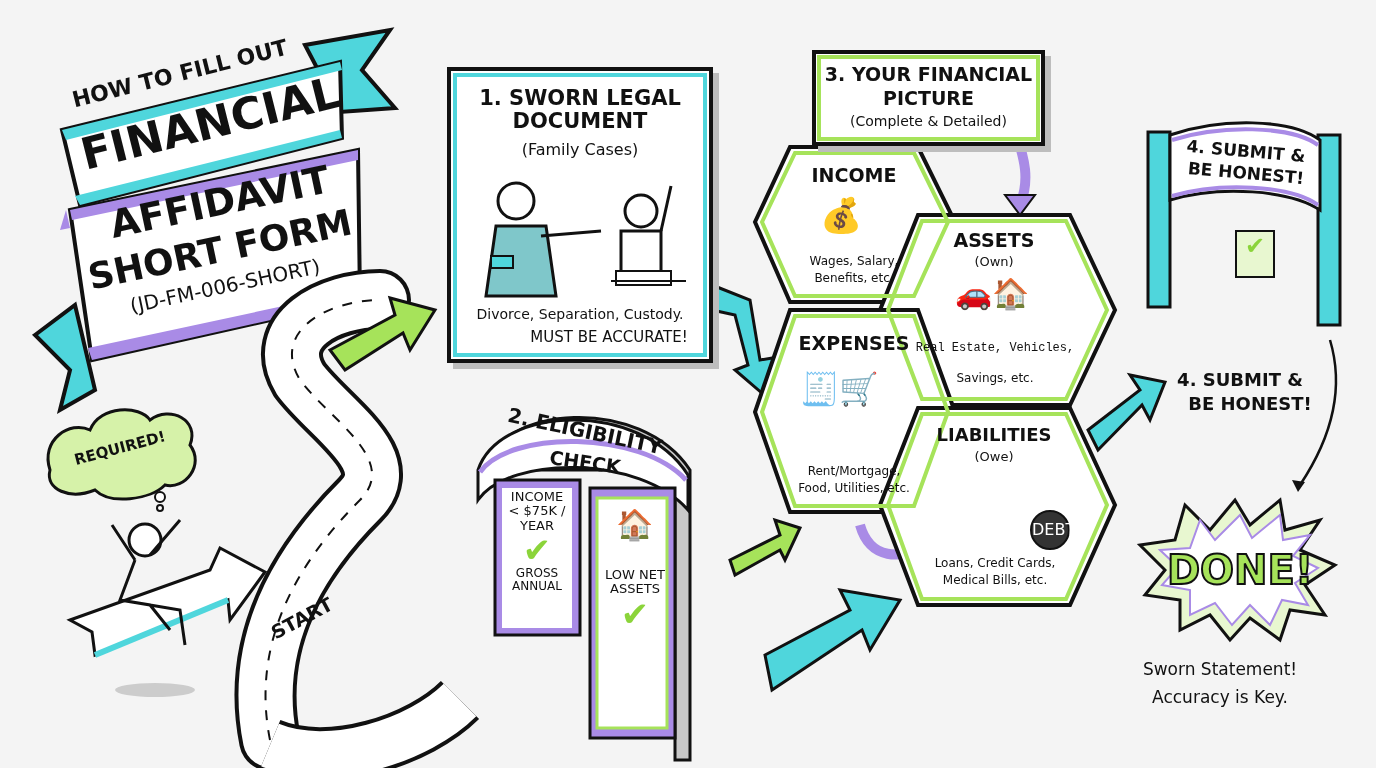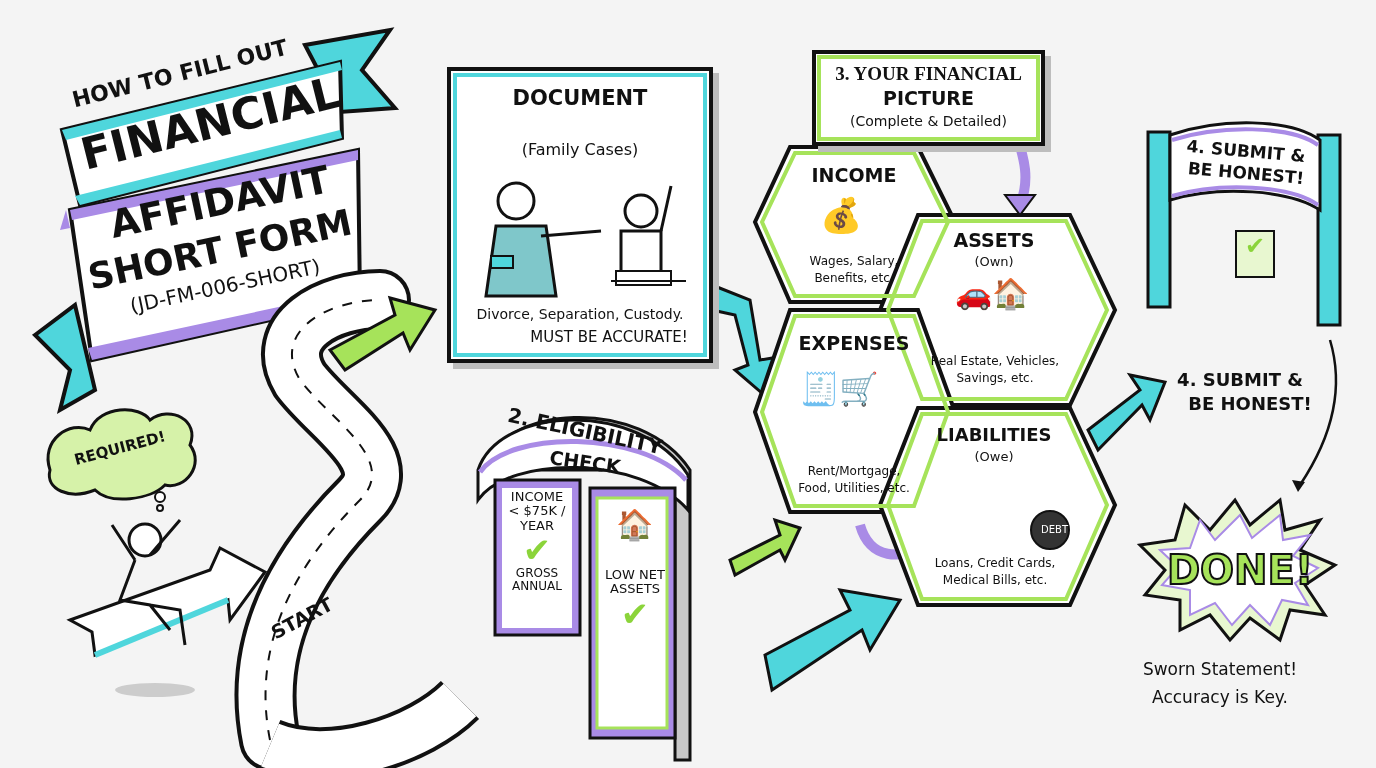"3. YOUR FINANCIAL" div.txt { font-family: Liberation Serif, serif -> none }
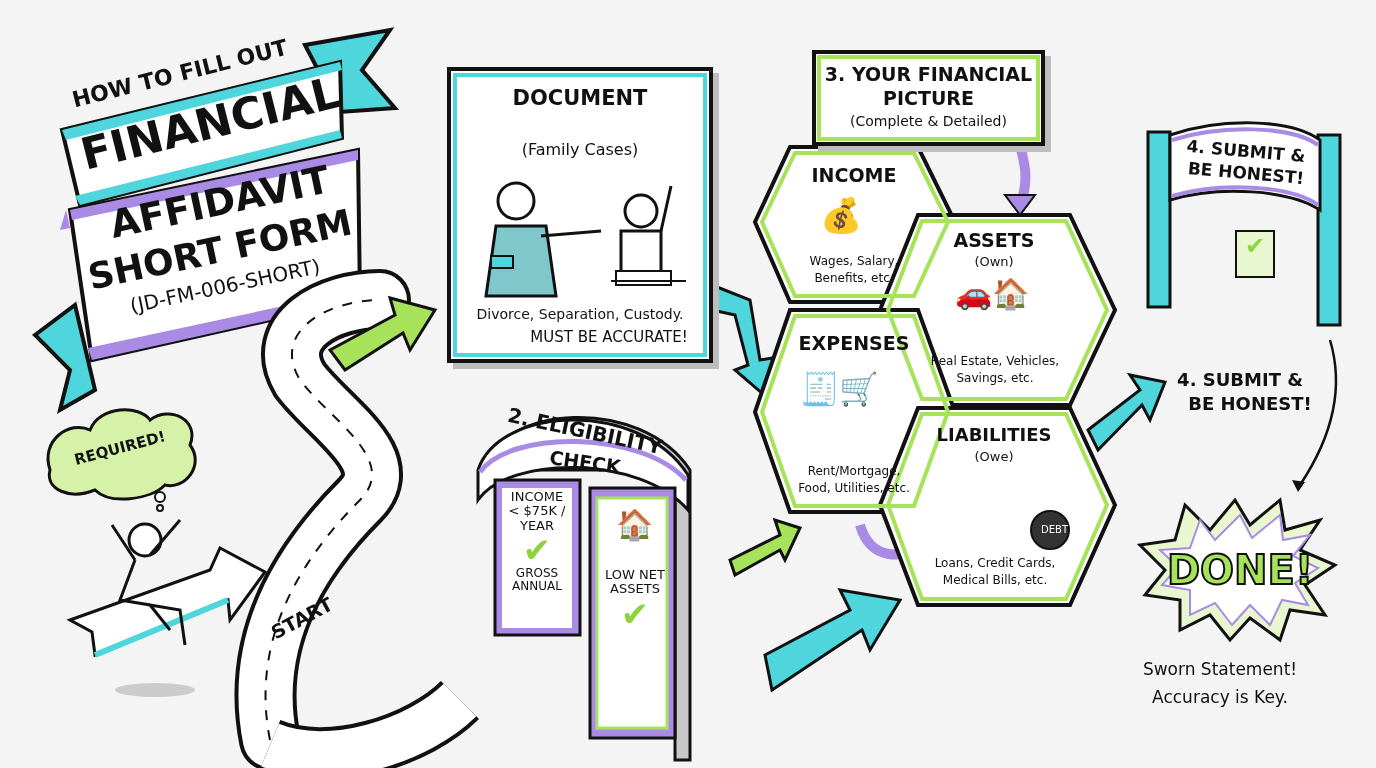"1. SWORN LEGAL" div { html: none -> <div>1. SWORN LEGAL</div> }
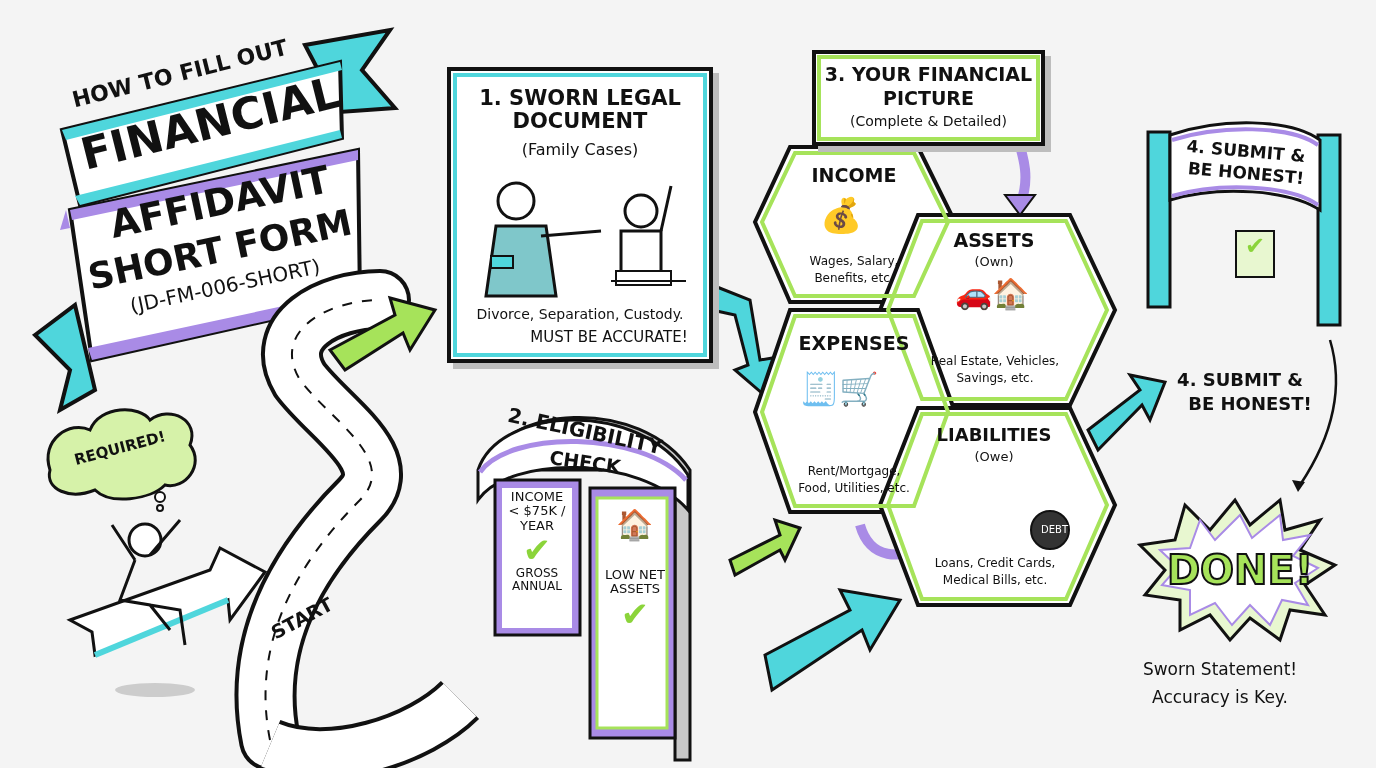"Real Estate, Vehicles," div.txt { font-family: none -> Liberation Mono, monospace; top: 355px -> 342px }
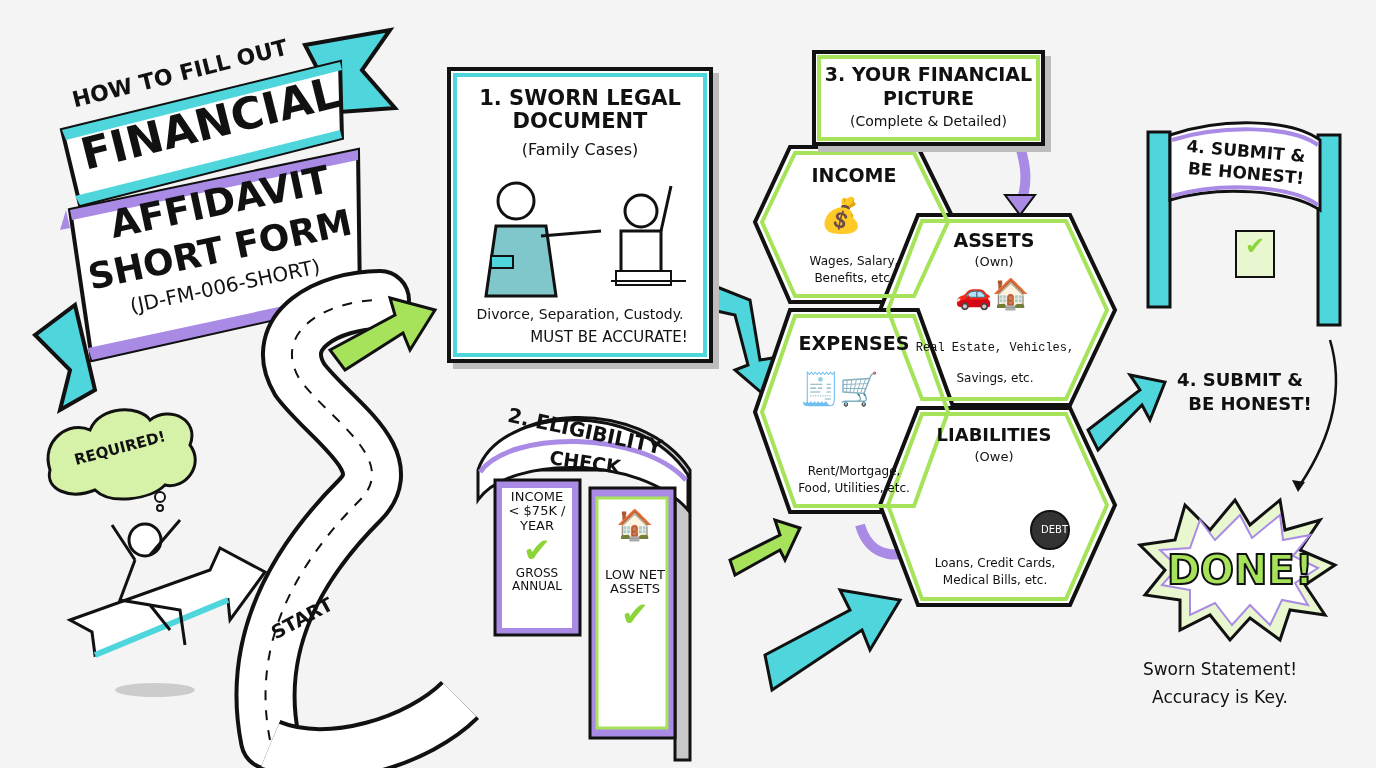"DEBT" div { font-size: 10px -> 16px }
